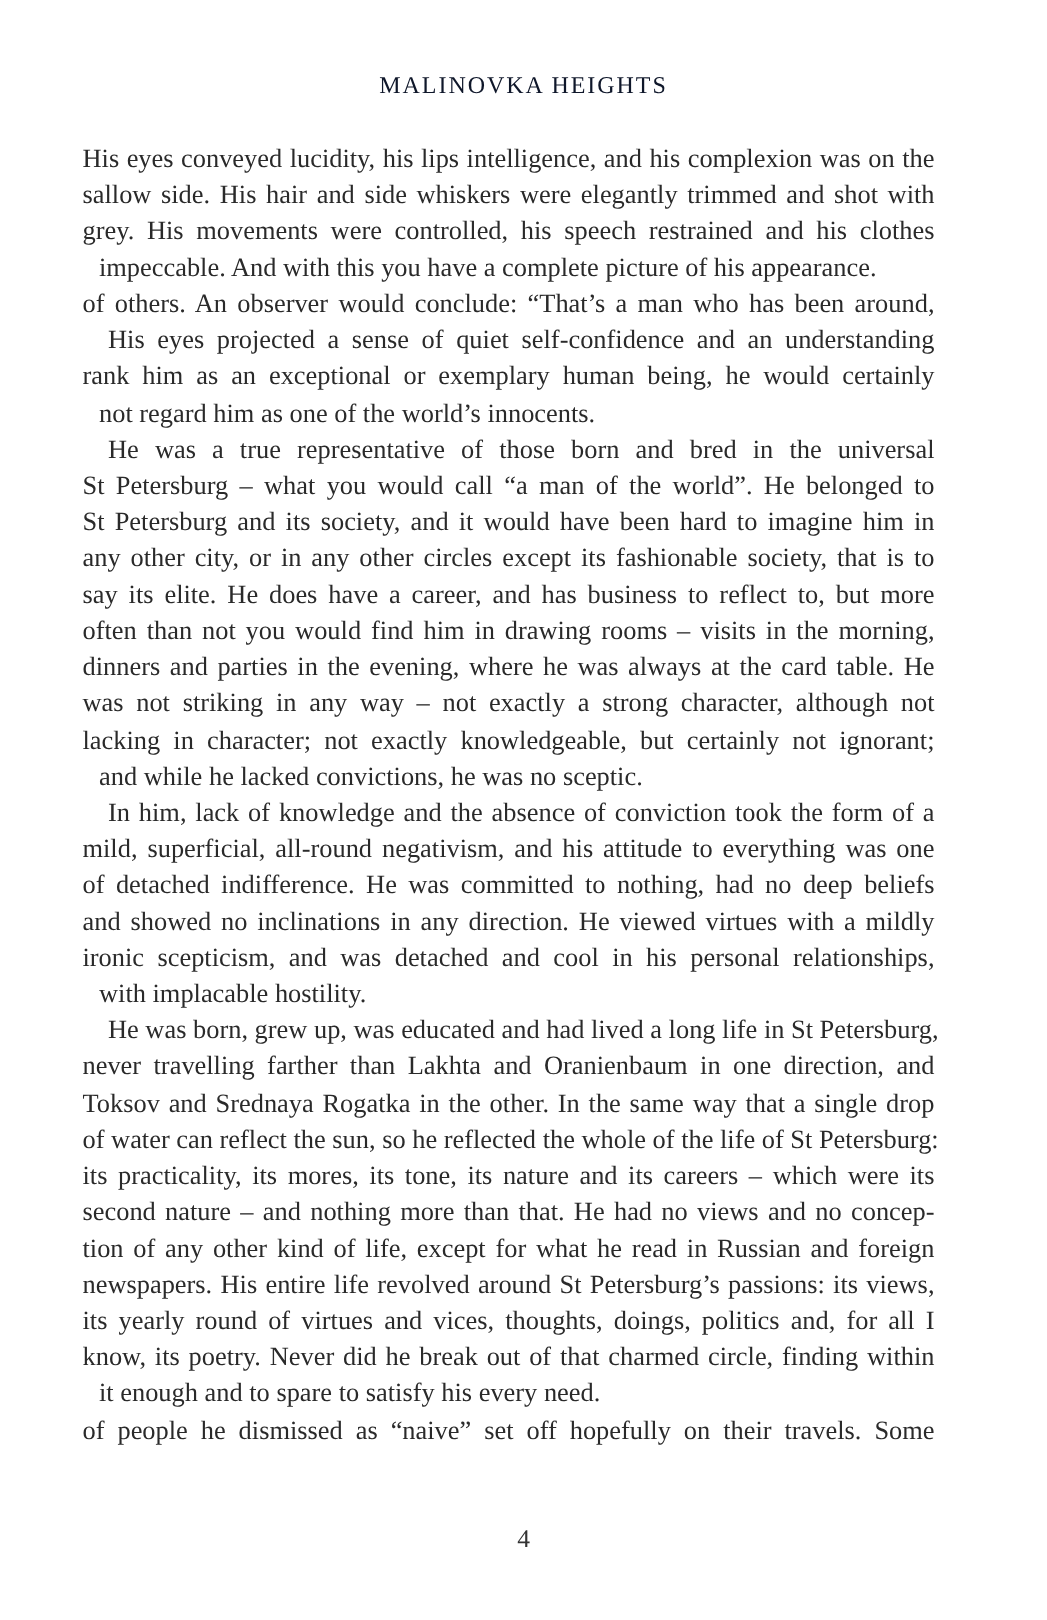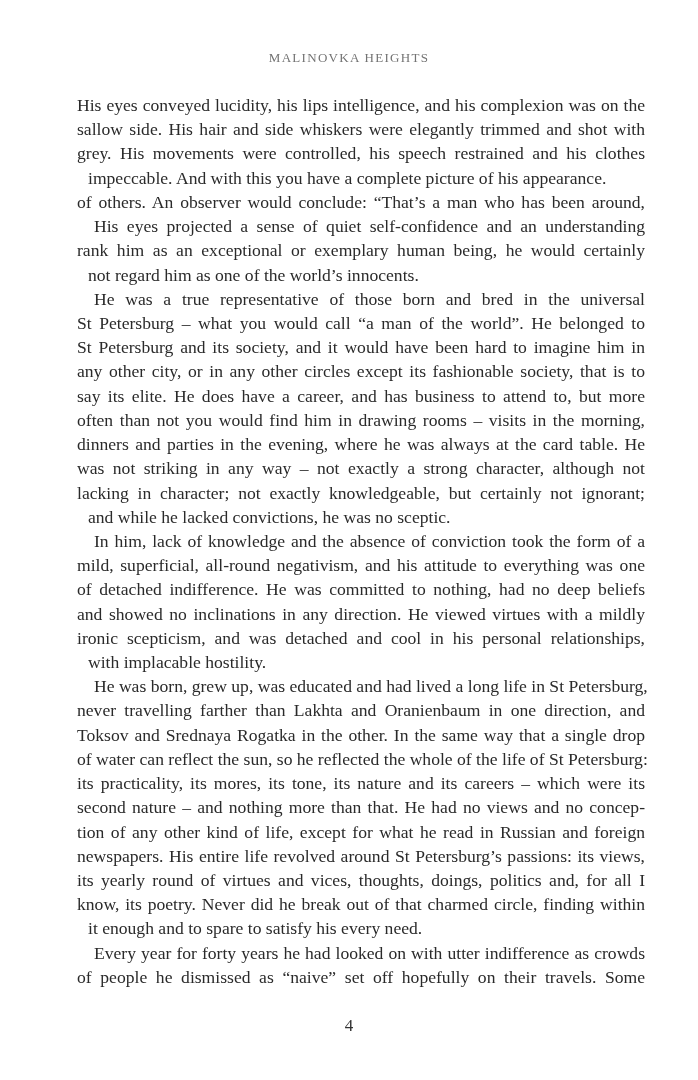"MALINOVKA HEIGHTS" .running-head { color: #737373 -> #0f172a; font-size: 13px -> 16px }
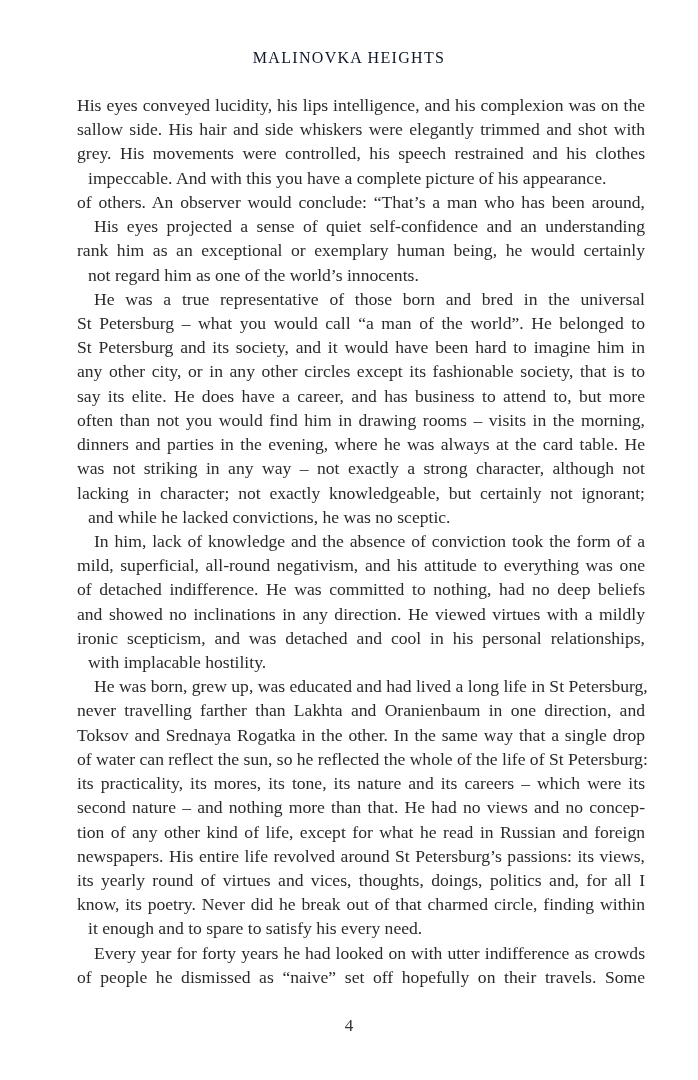"His eyes conveyed lucidity, his" .text-block { left: 77px -> 55px }
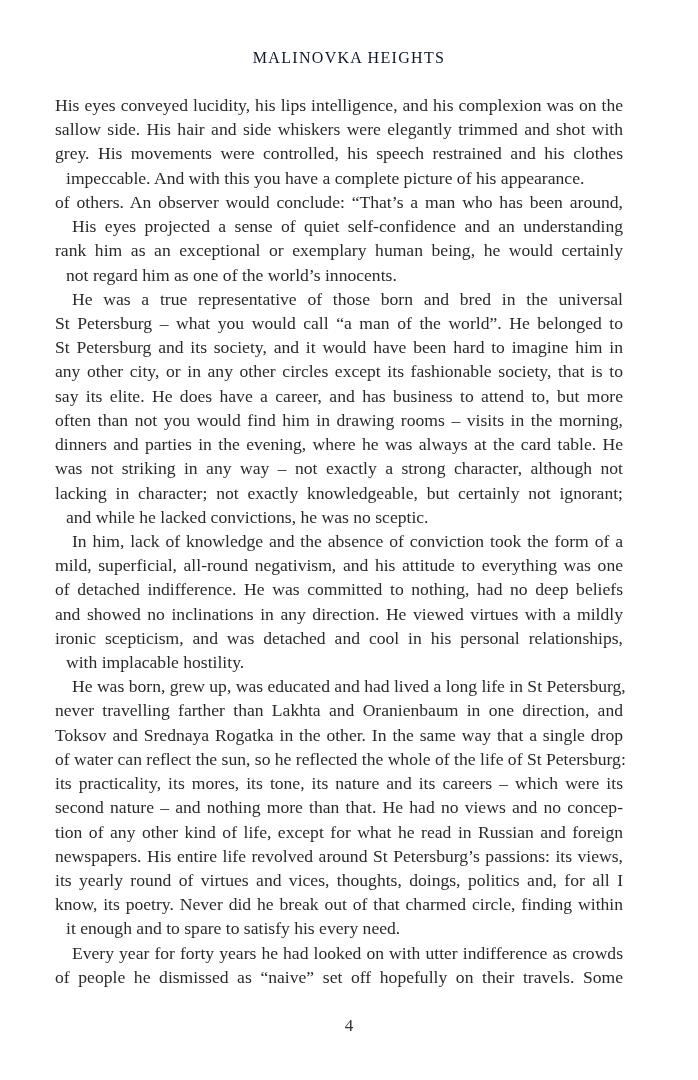"say its elite. He does" span.line { text: attend -> reflect }
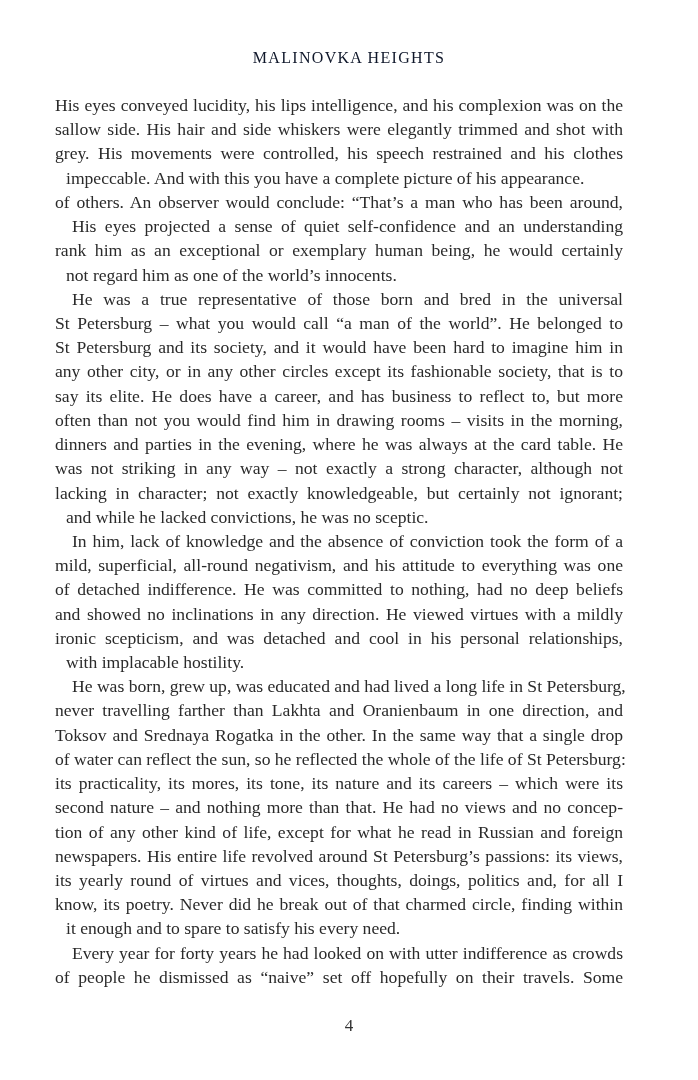"Every year for forty years" span.line { html: <span>Every year for forty years he had looked on with utter indifference as crowds</span> -> none }
